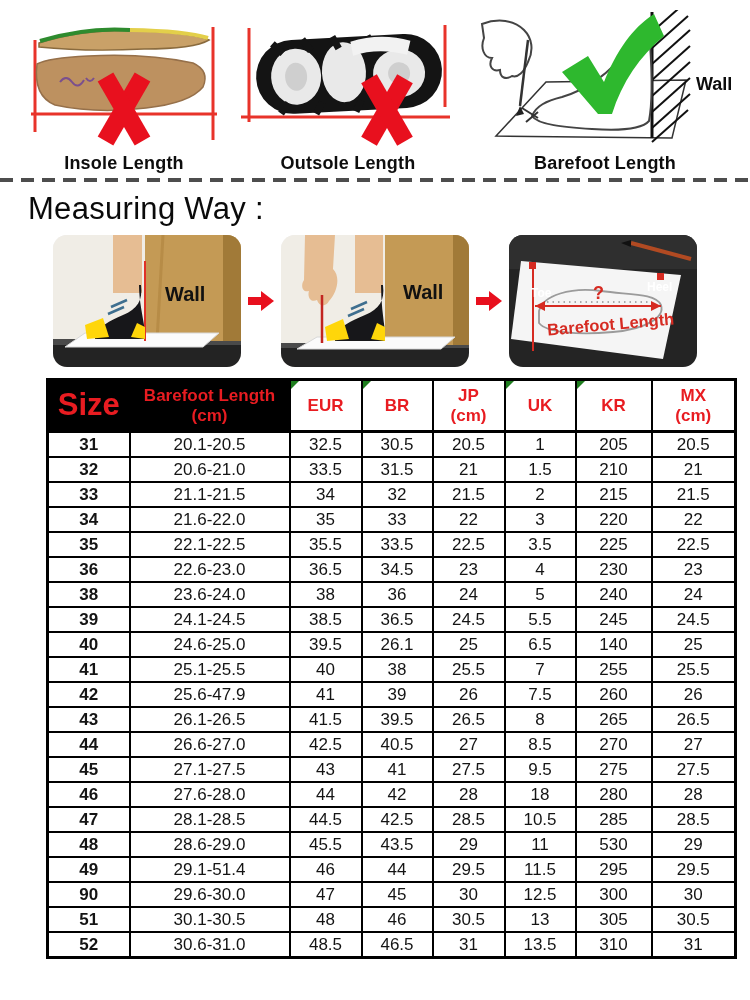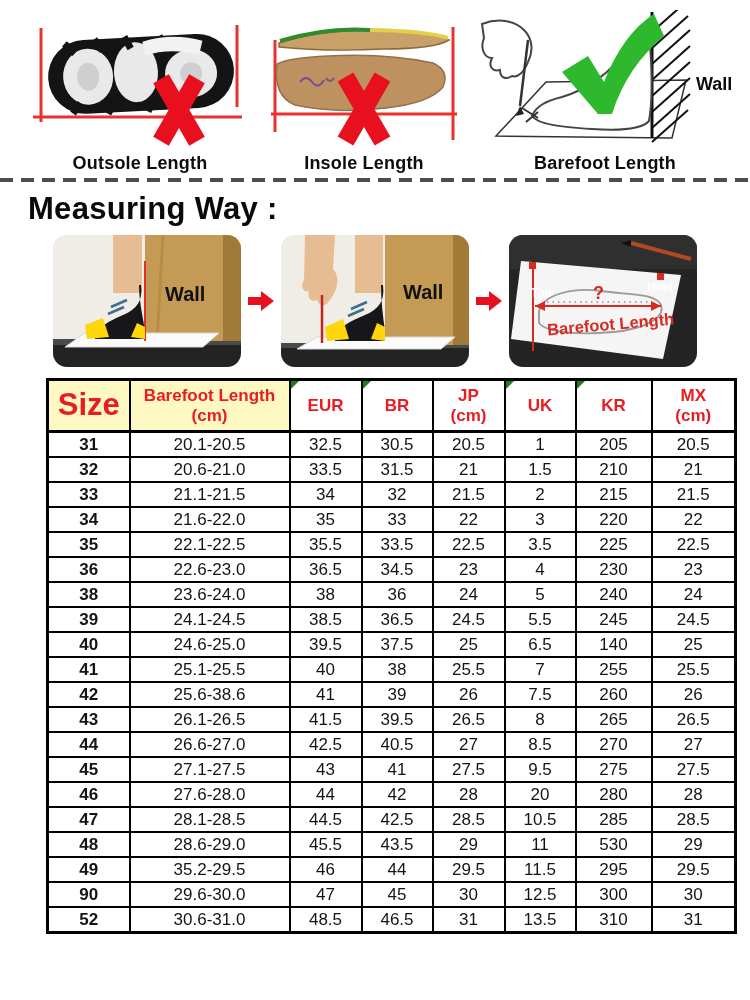"Outsole Length" div.guide-fig { order: before "Insole Length" -> after "Insole Length" }
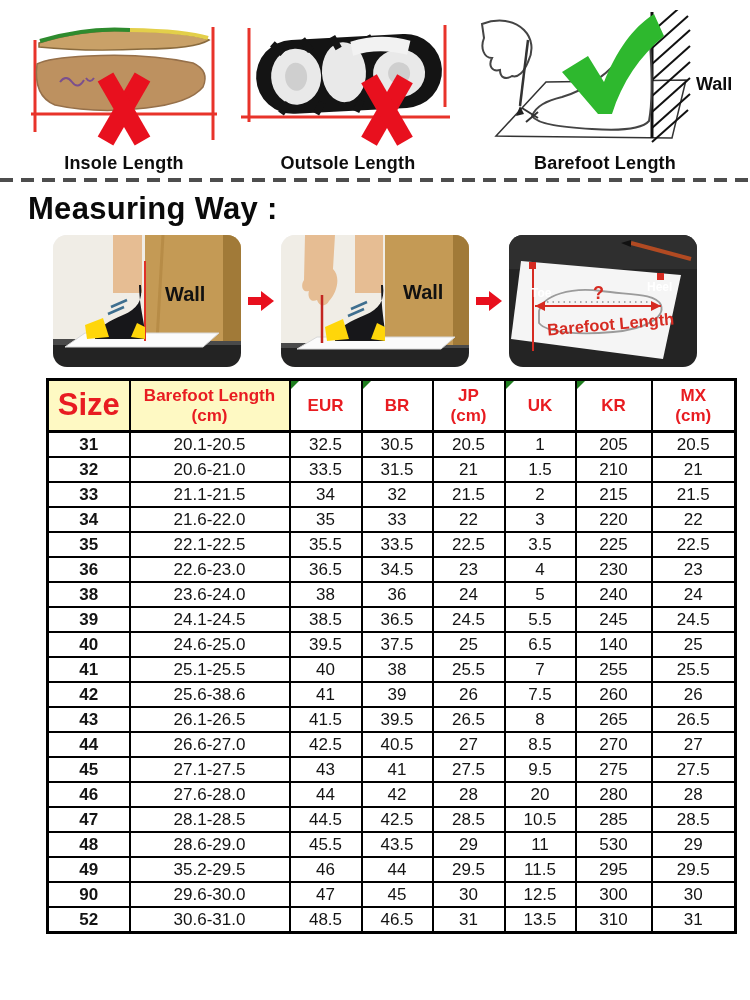"Measuring Way :" .measuring-heading { font-weight: bold -> normal }
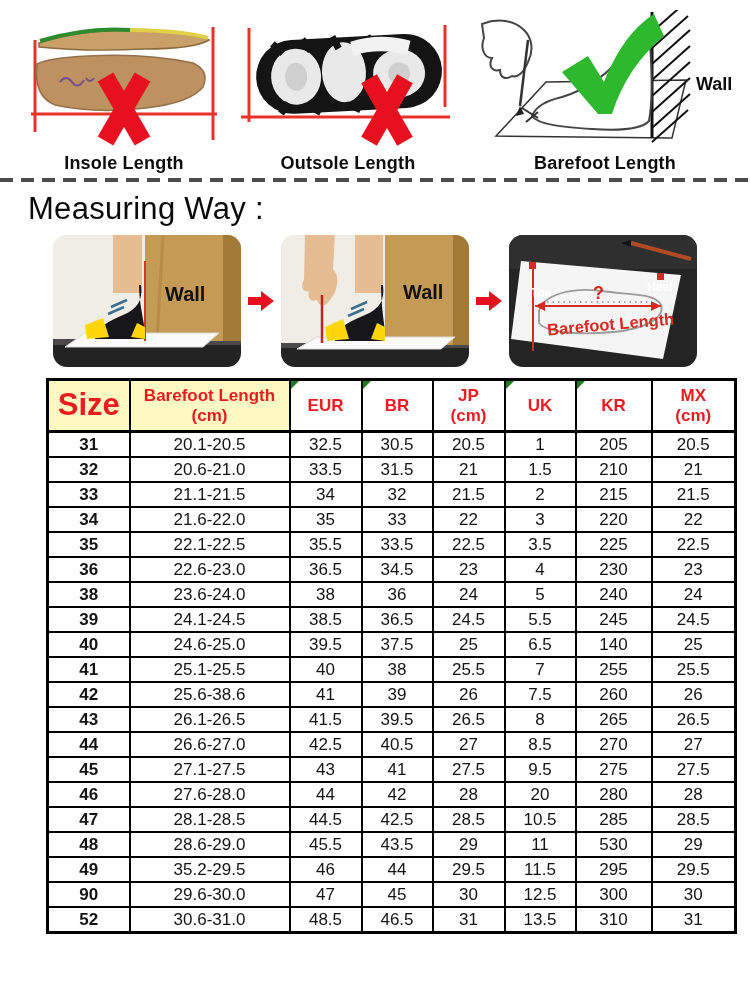"Size" .size-table th.hl { background: #fef9c3 -> #000000 }
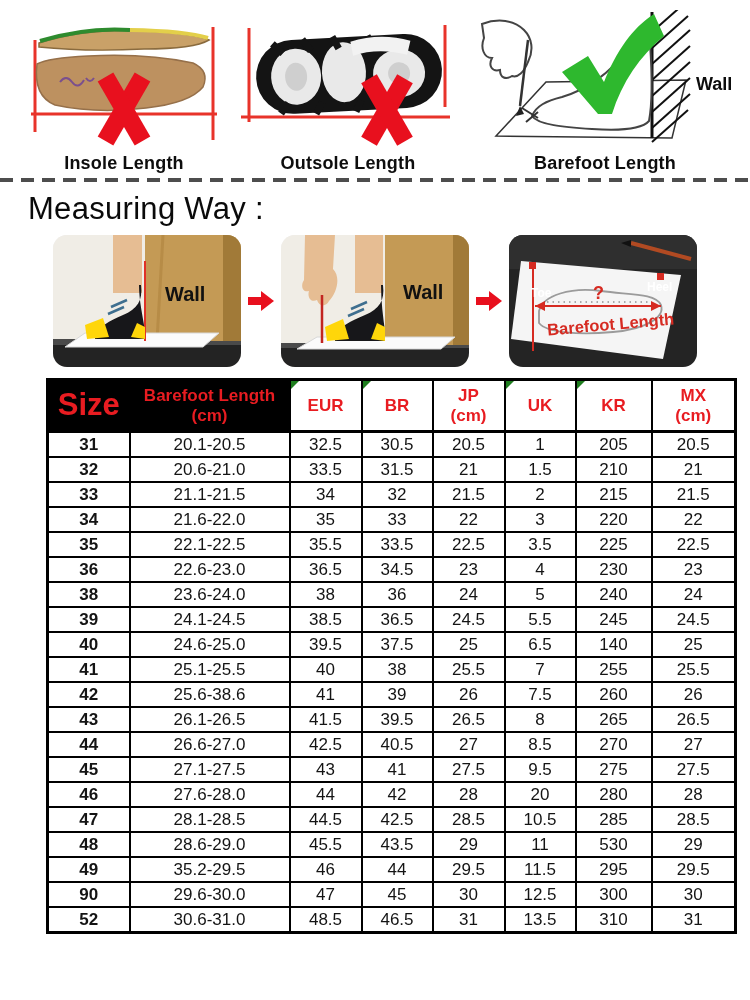"37.5" td { text: 37.5 -> 26.1 }
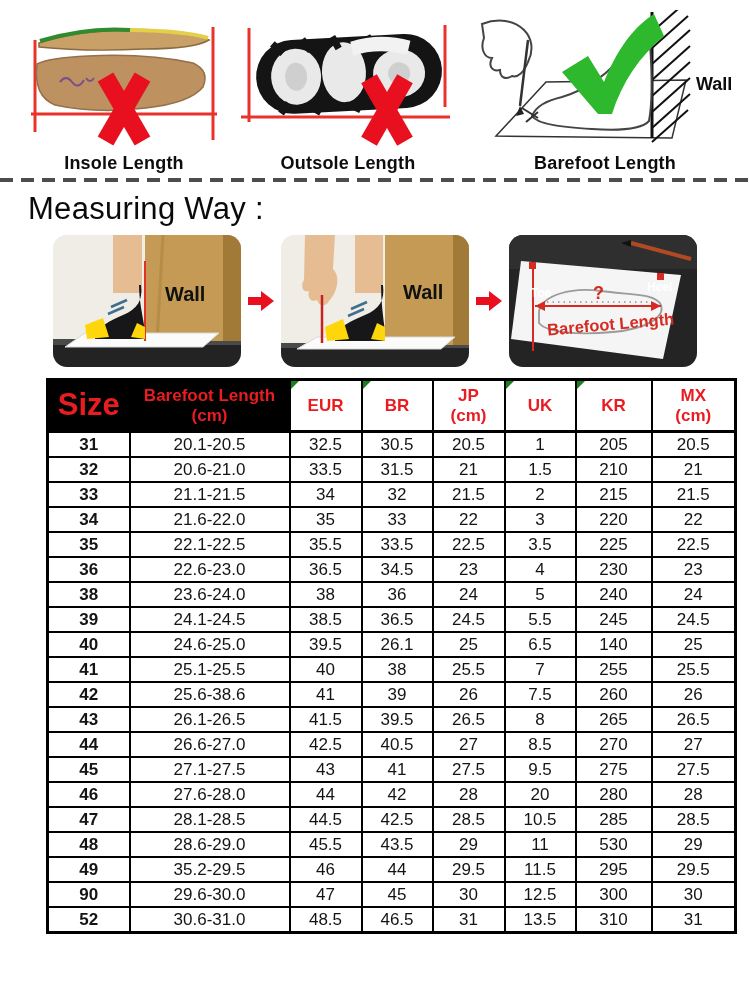"25.6-38.6" td { text: 25.6-38.6 -> 25.6-47.9 }
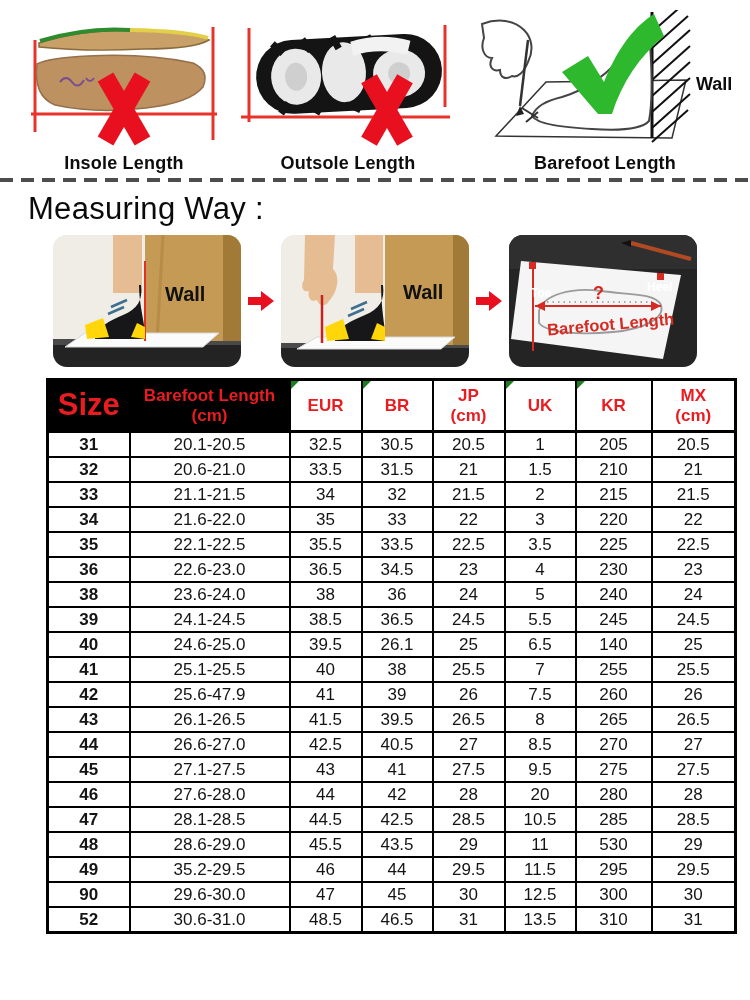"20" td { text: 20 -> 18 }
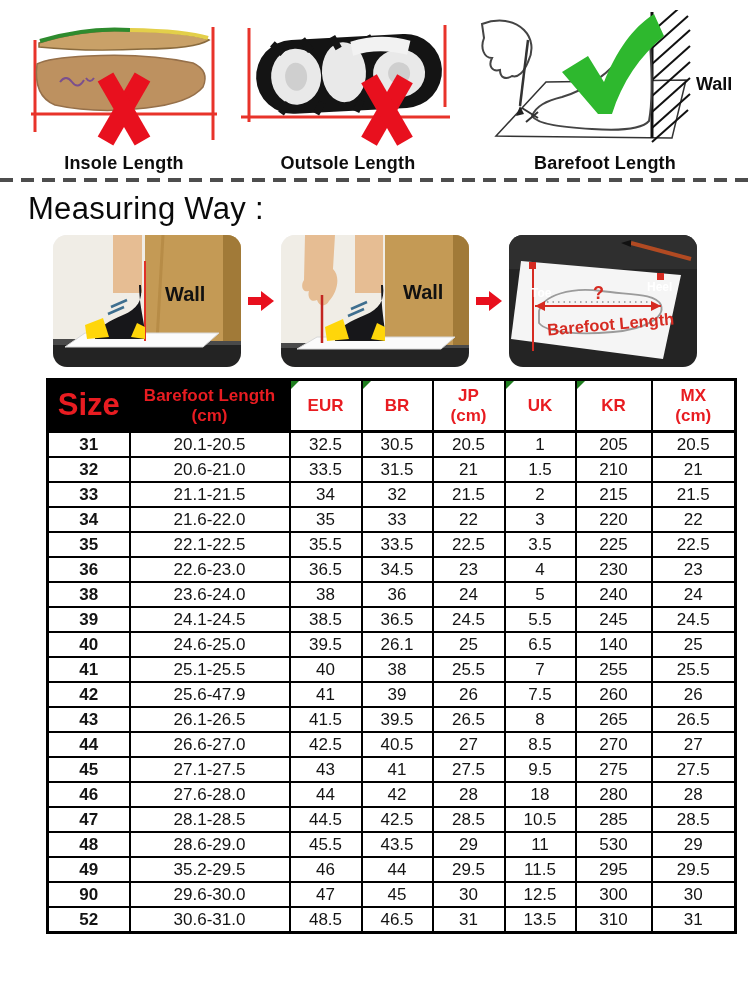"35.2-29.5" td { text: 35.2-29.5 -> 29.1-51.4 }
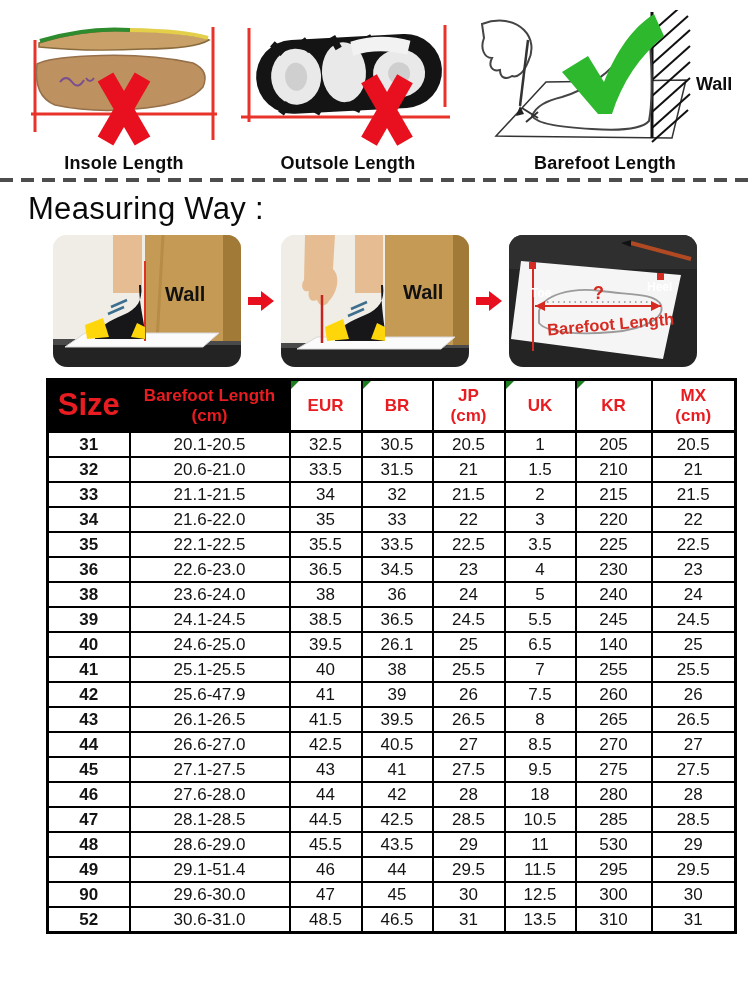"51" tr { html: none -> <tr> <td>51</td> <td>30.1-30.5</td> <td>48</td> <td>46</td> <td>30.5</td> <td>13</td> <td>305</td> <td>30.5</td> </tr> }
